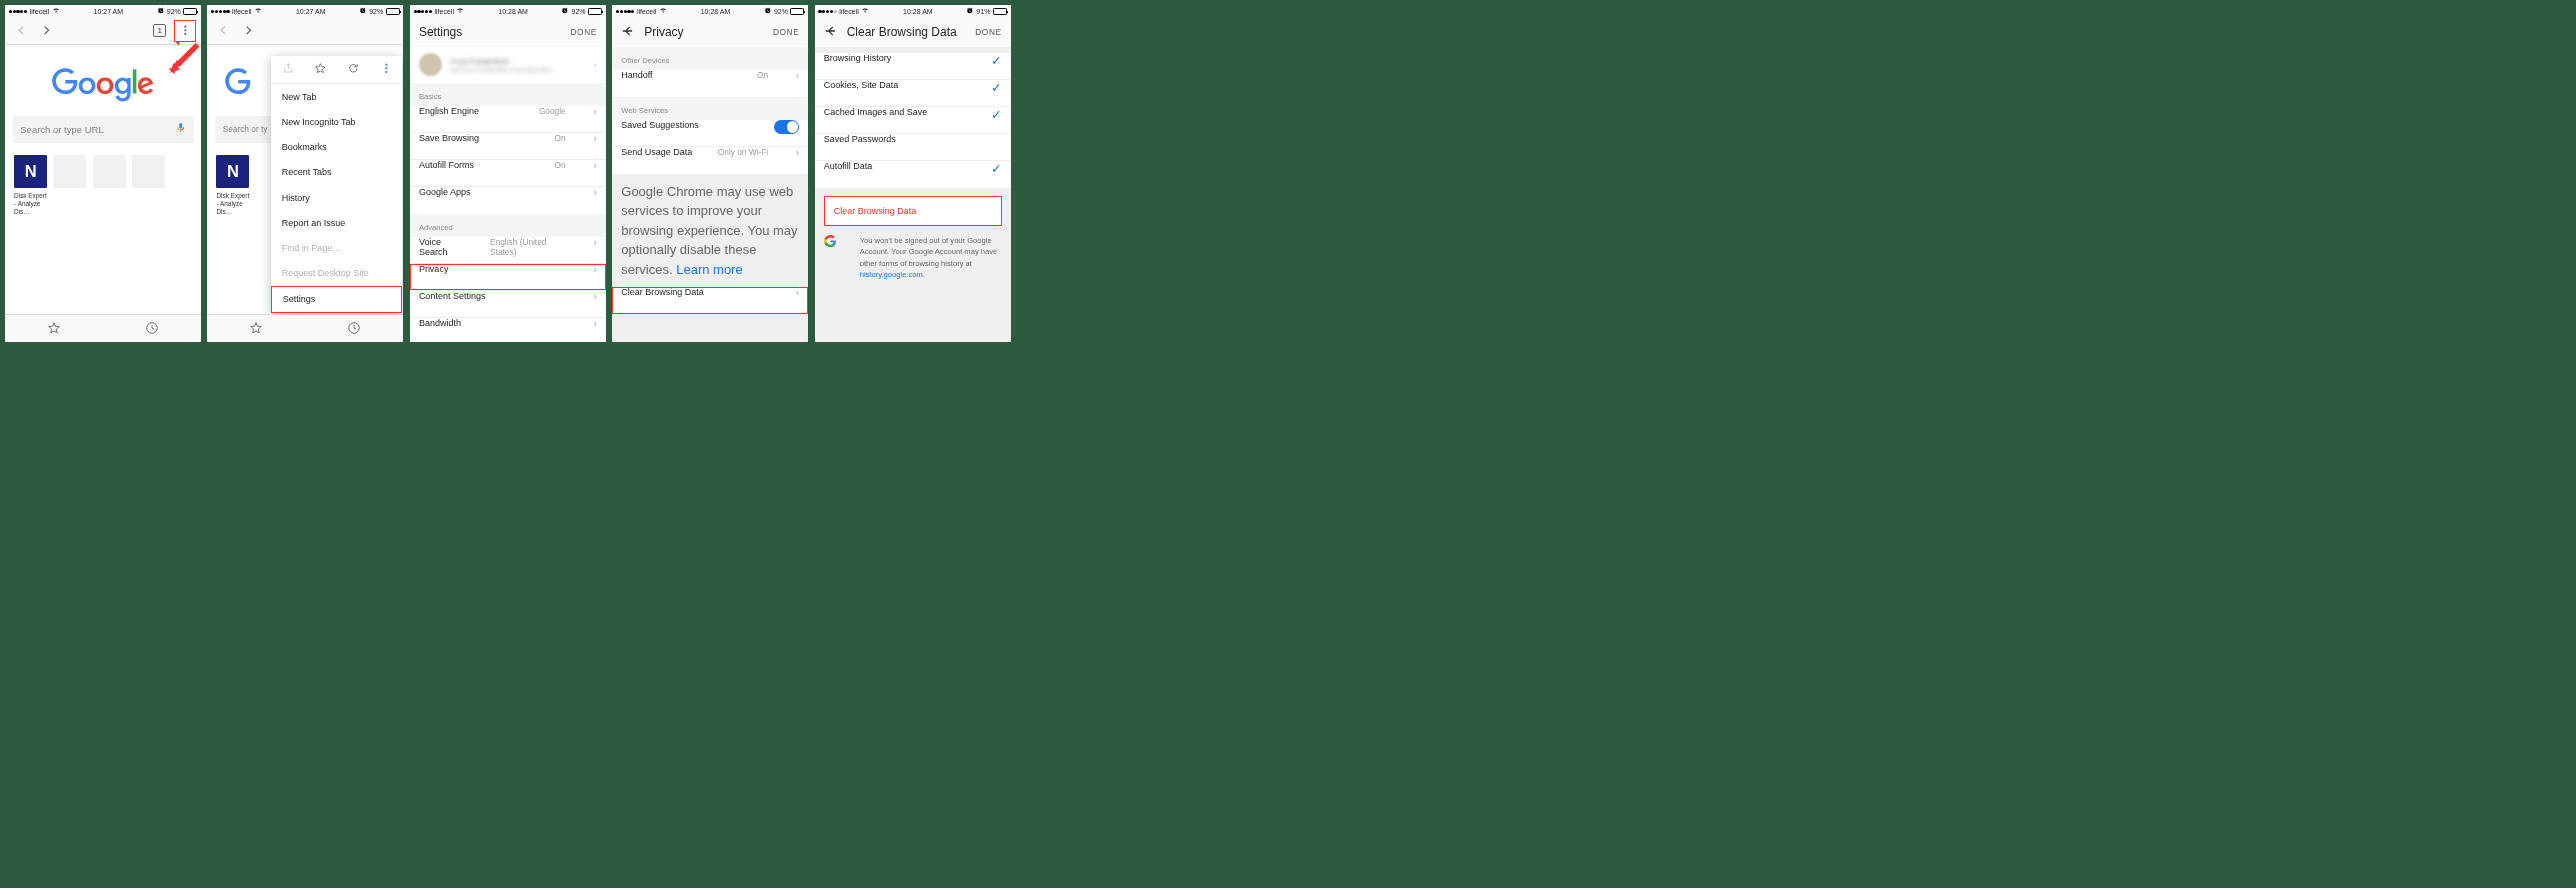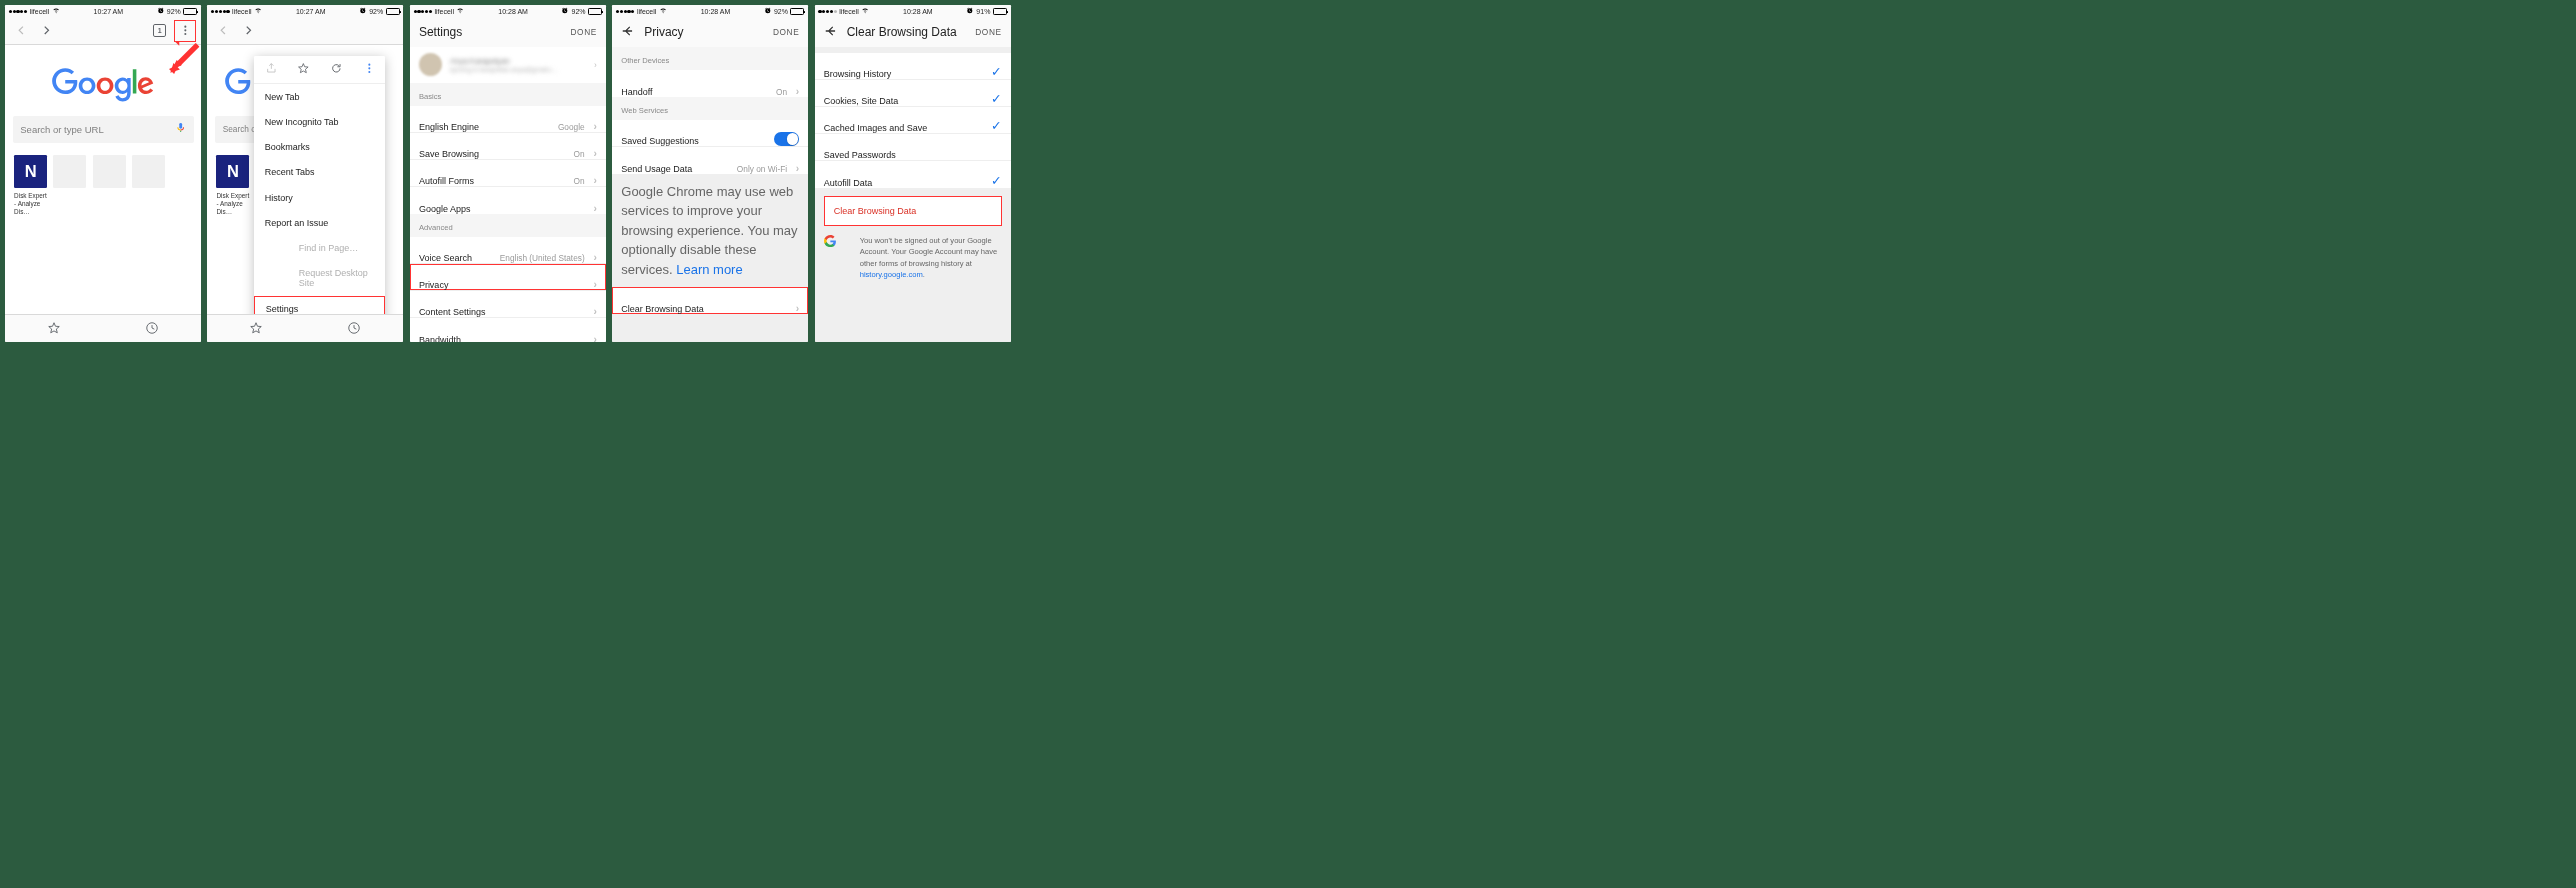"Browsing History" .row { align-items: flex-end -> flex-start; gap: 5px -> 24px }
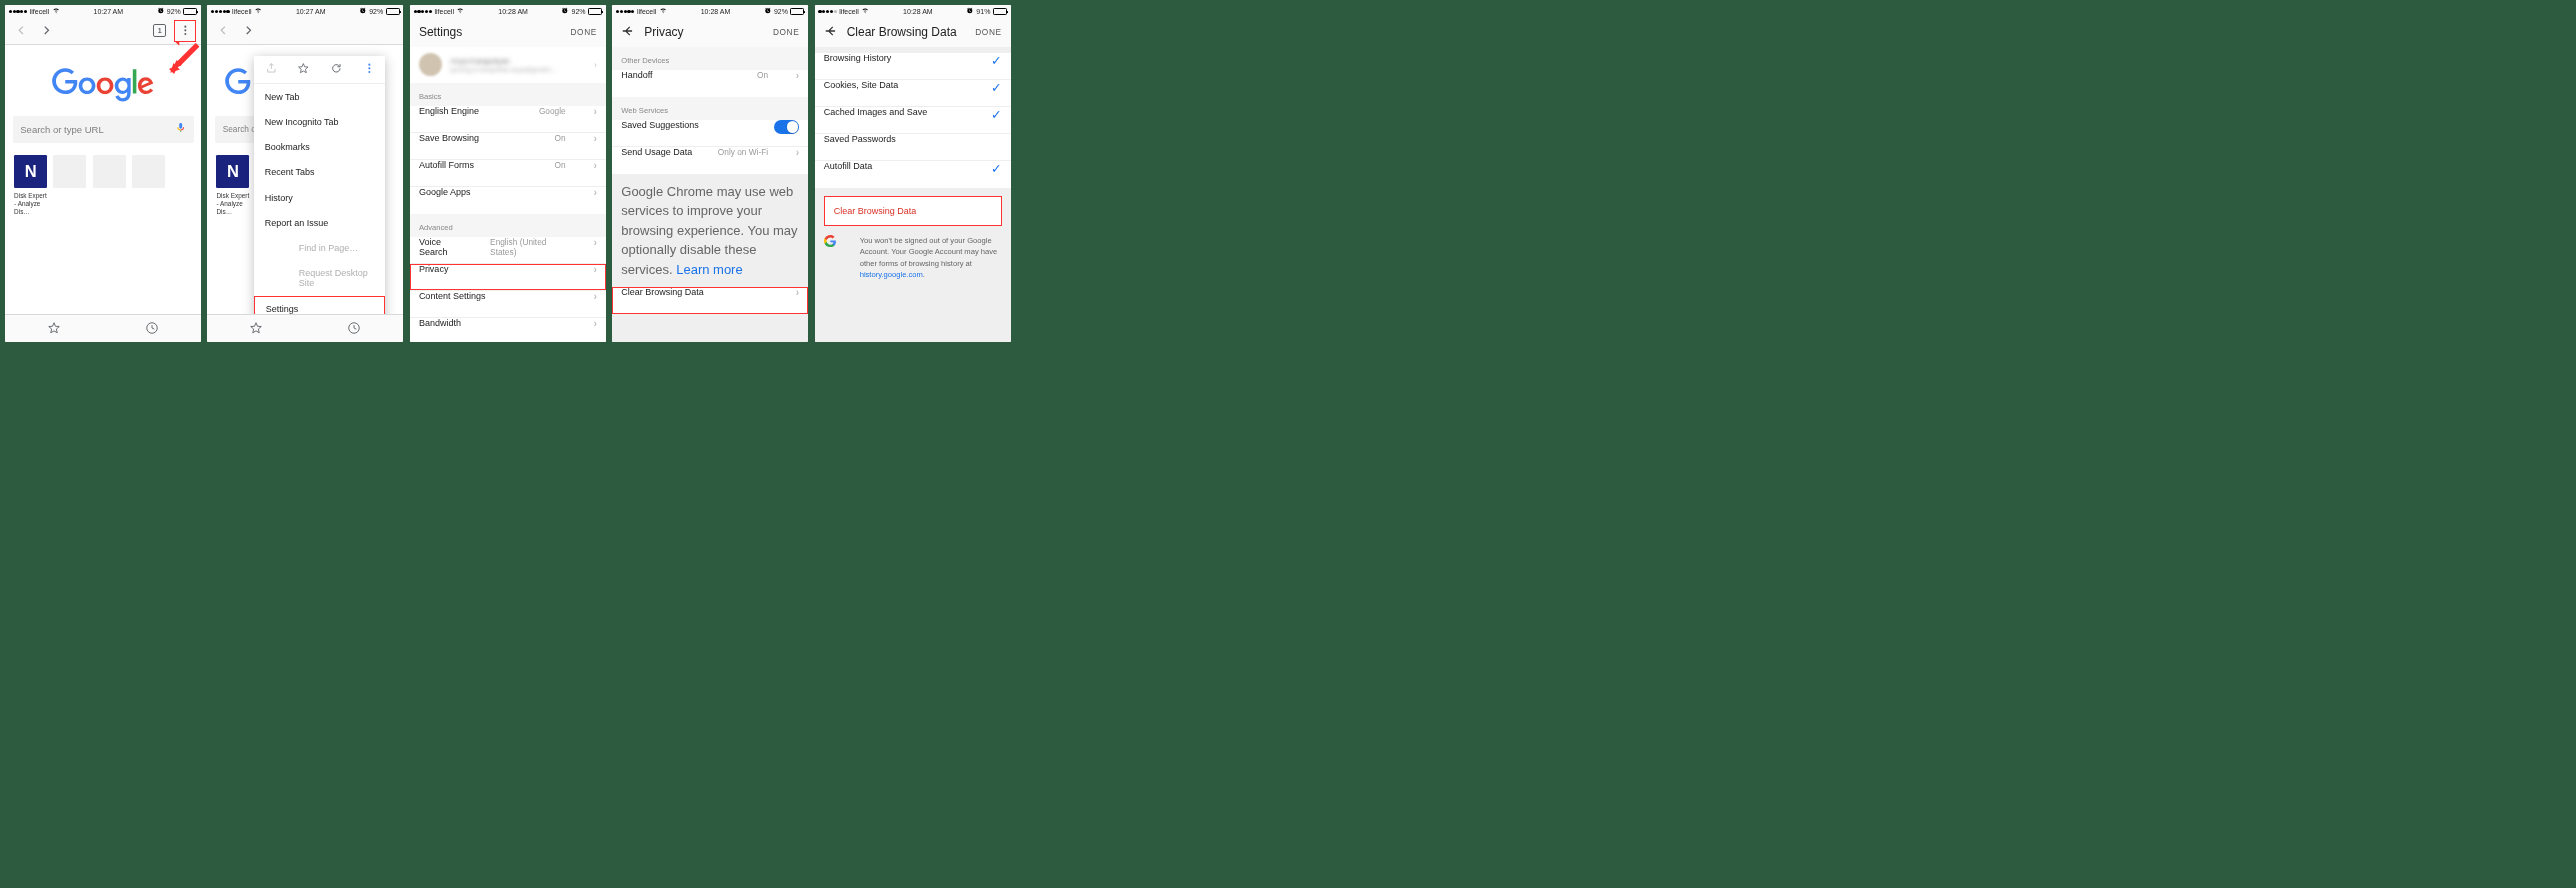"New Tab" .menu { right: 18px -> 1px }
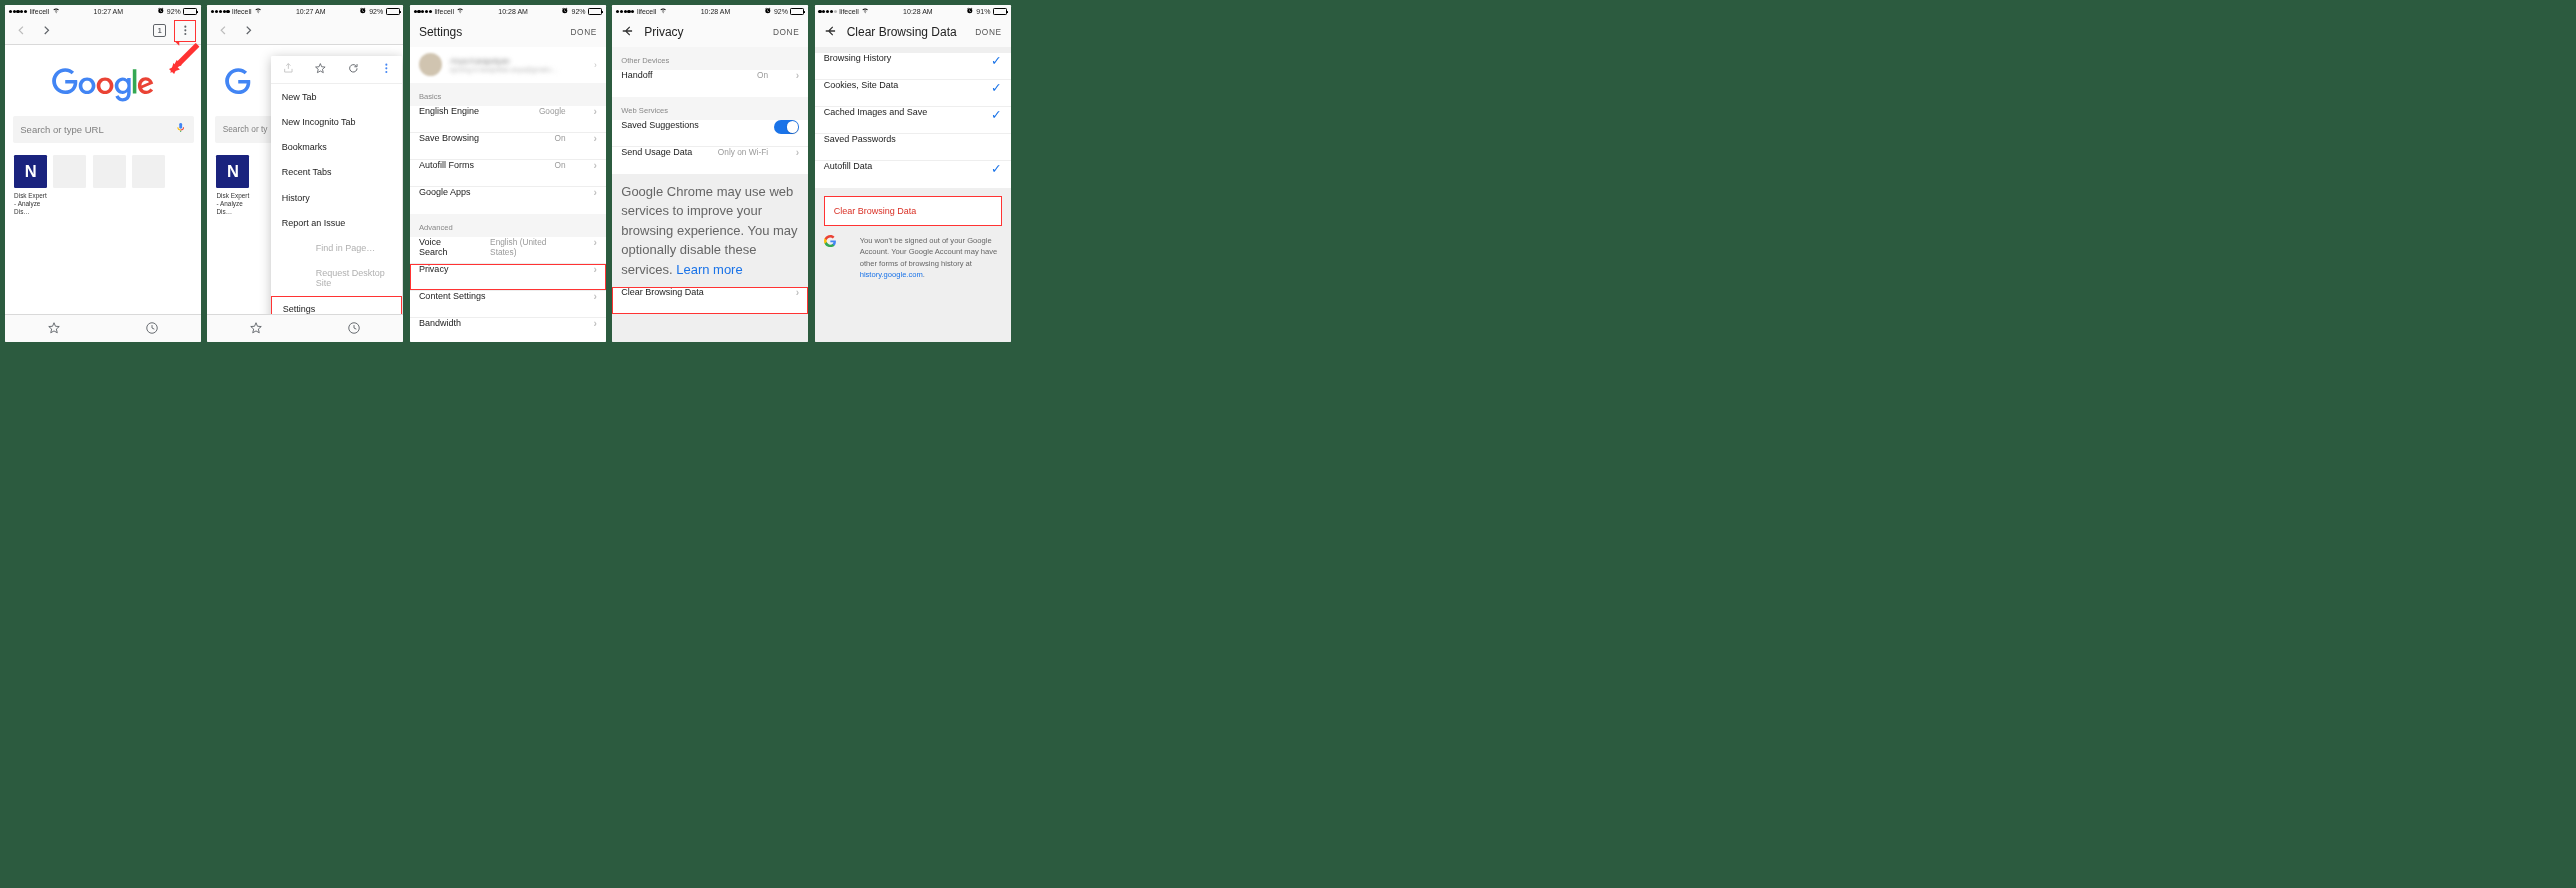"Find in Page…" .menu-item.disabled { margin-left: 34px -> none }
